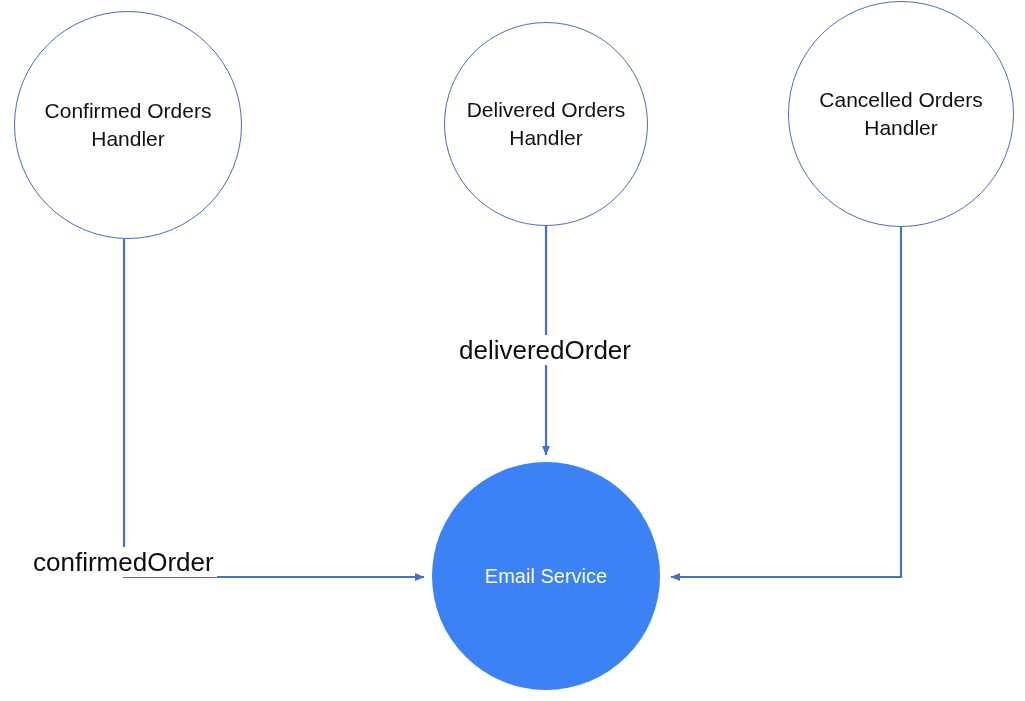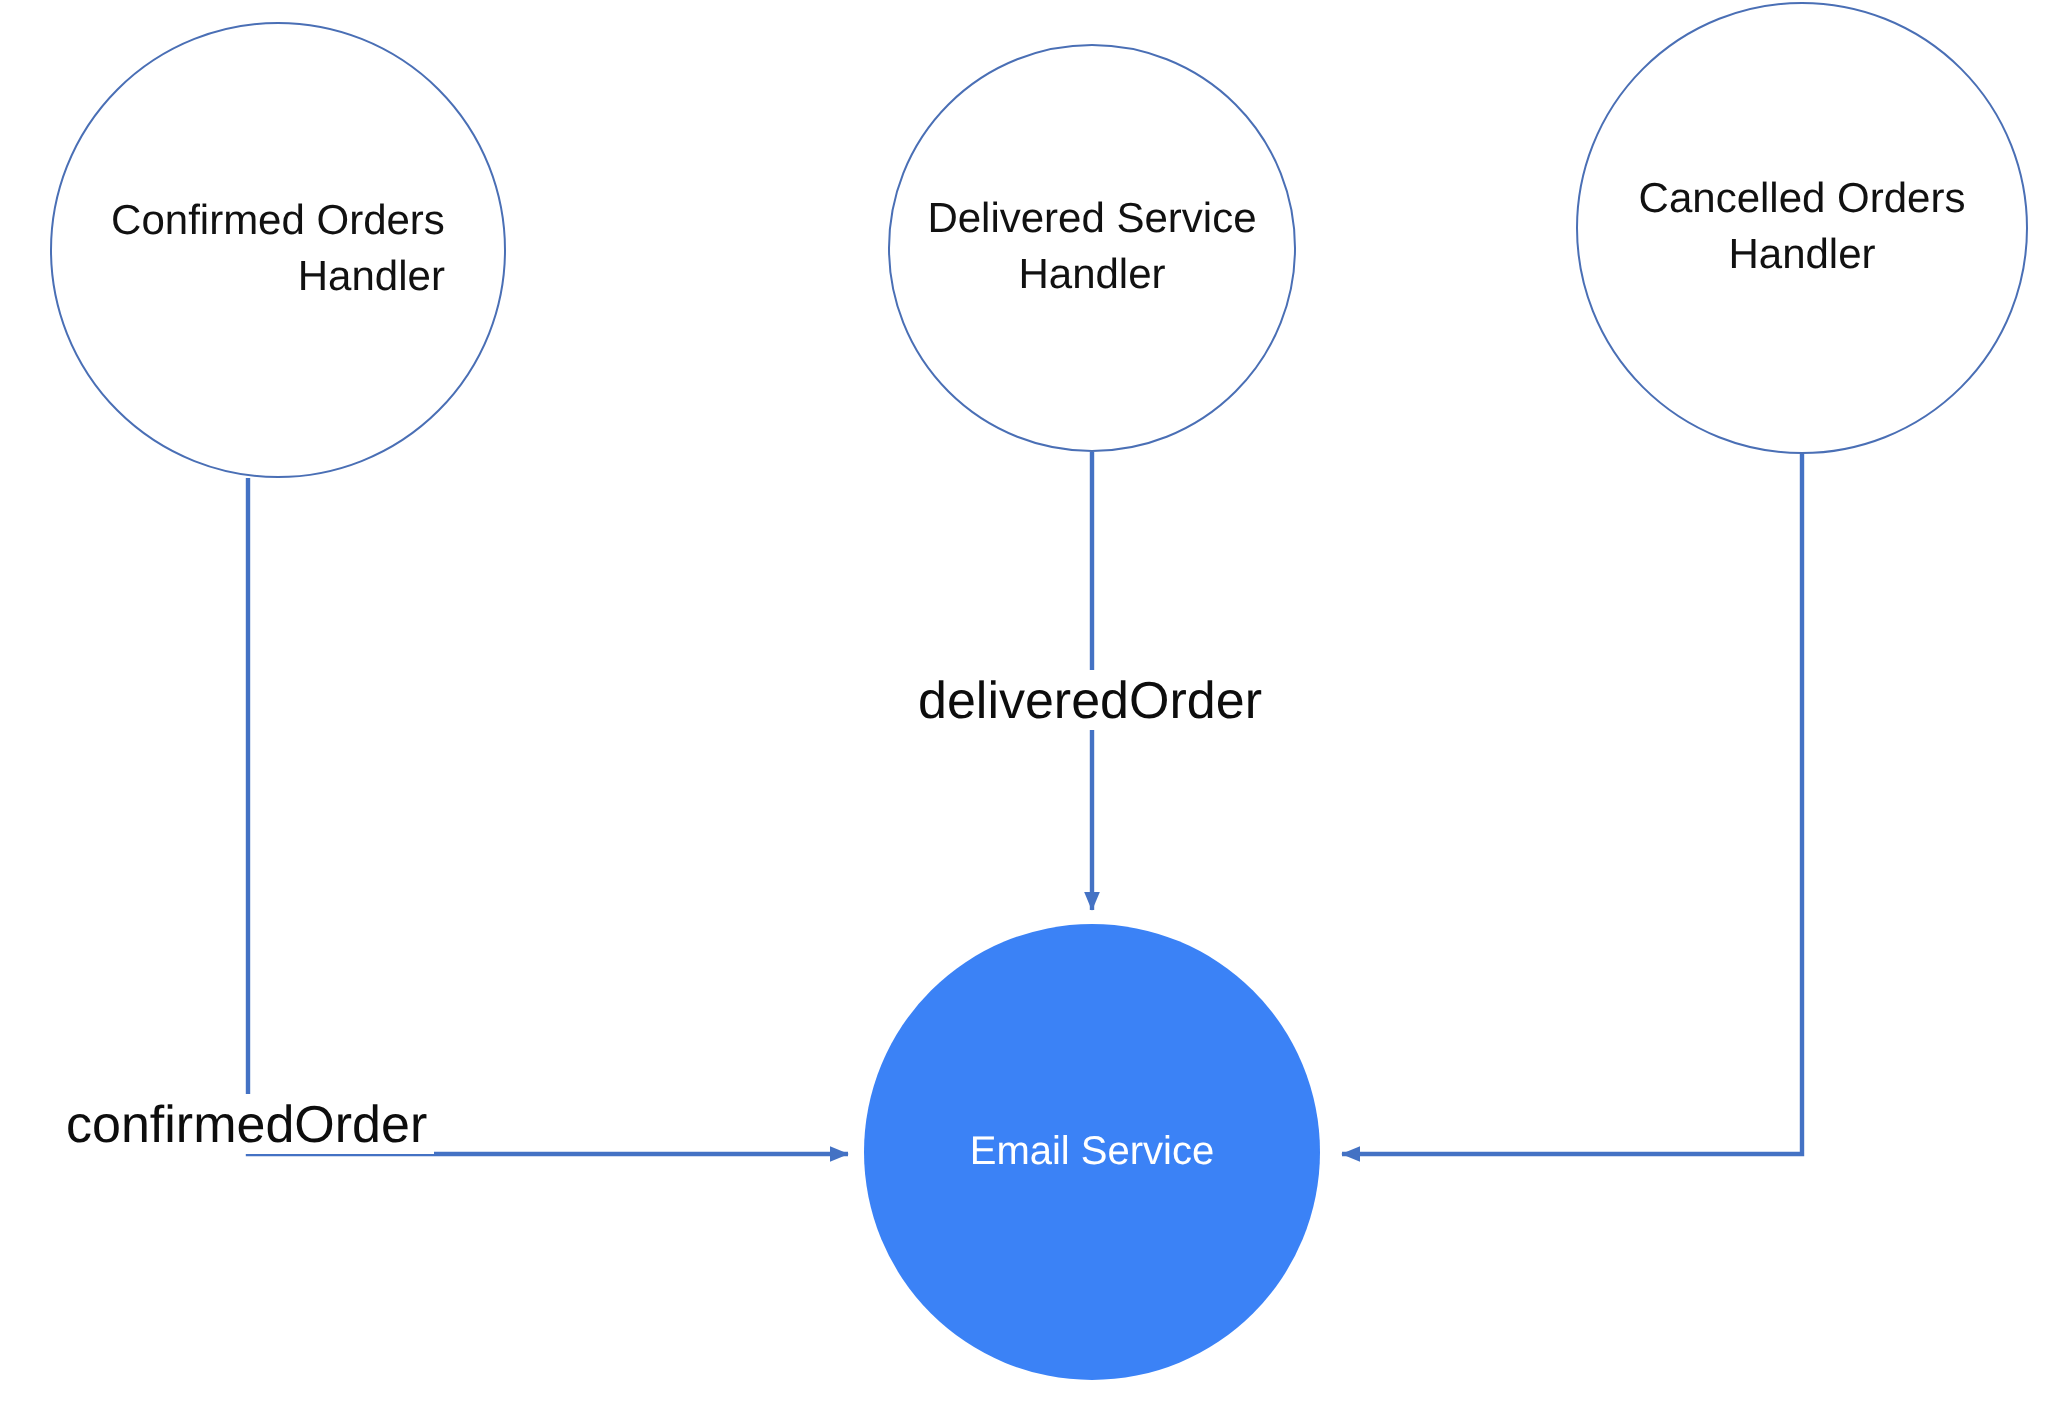"Confirmed Orders" div.node { left: 25px -> 14px; text-align: right -> none }
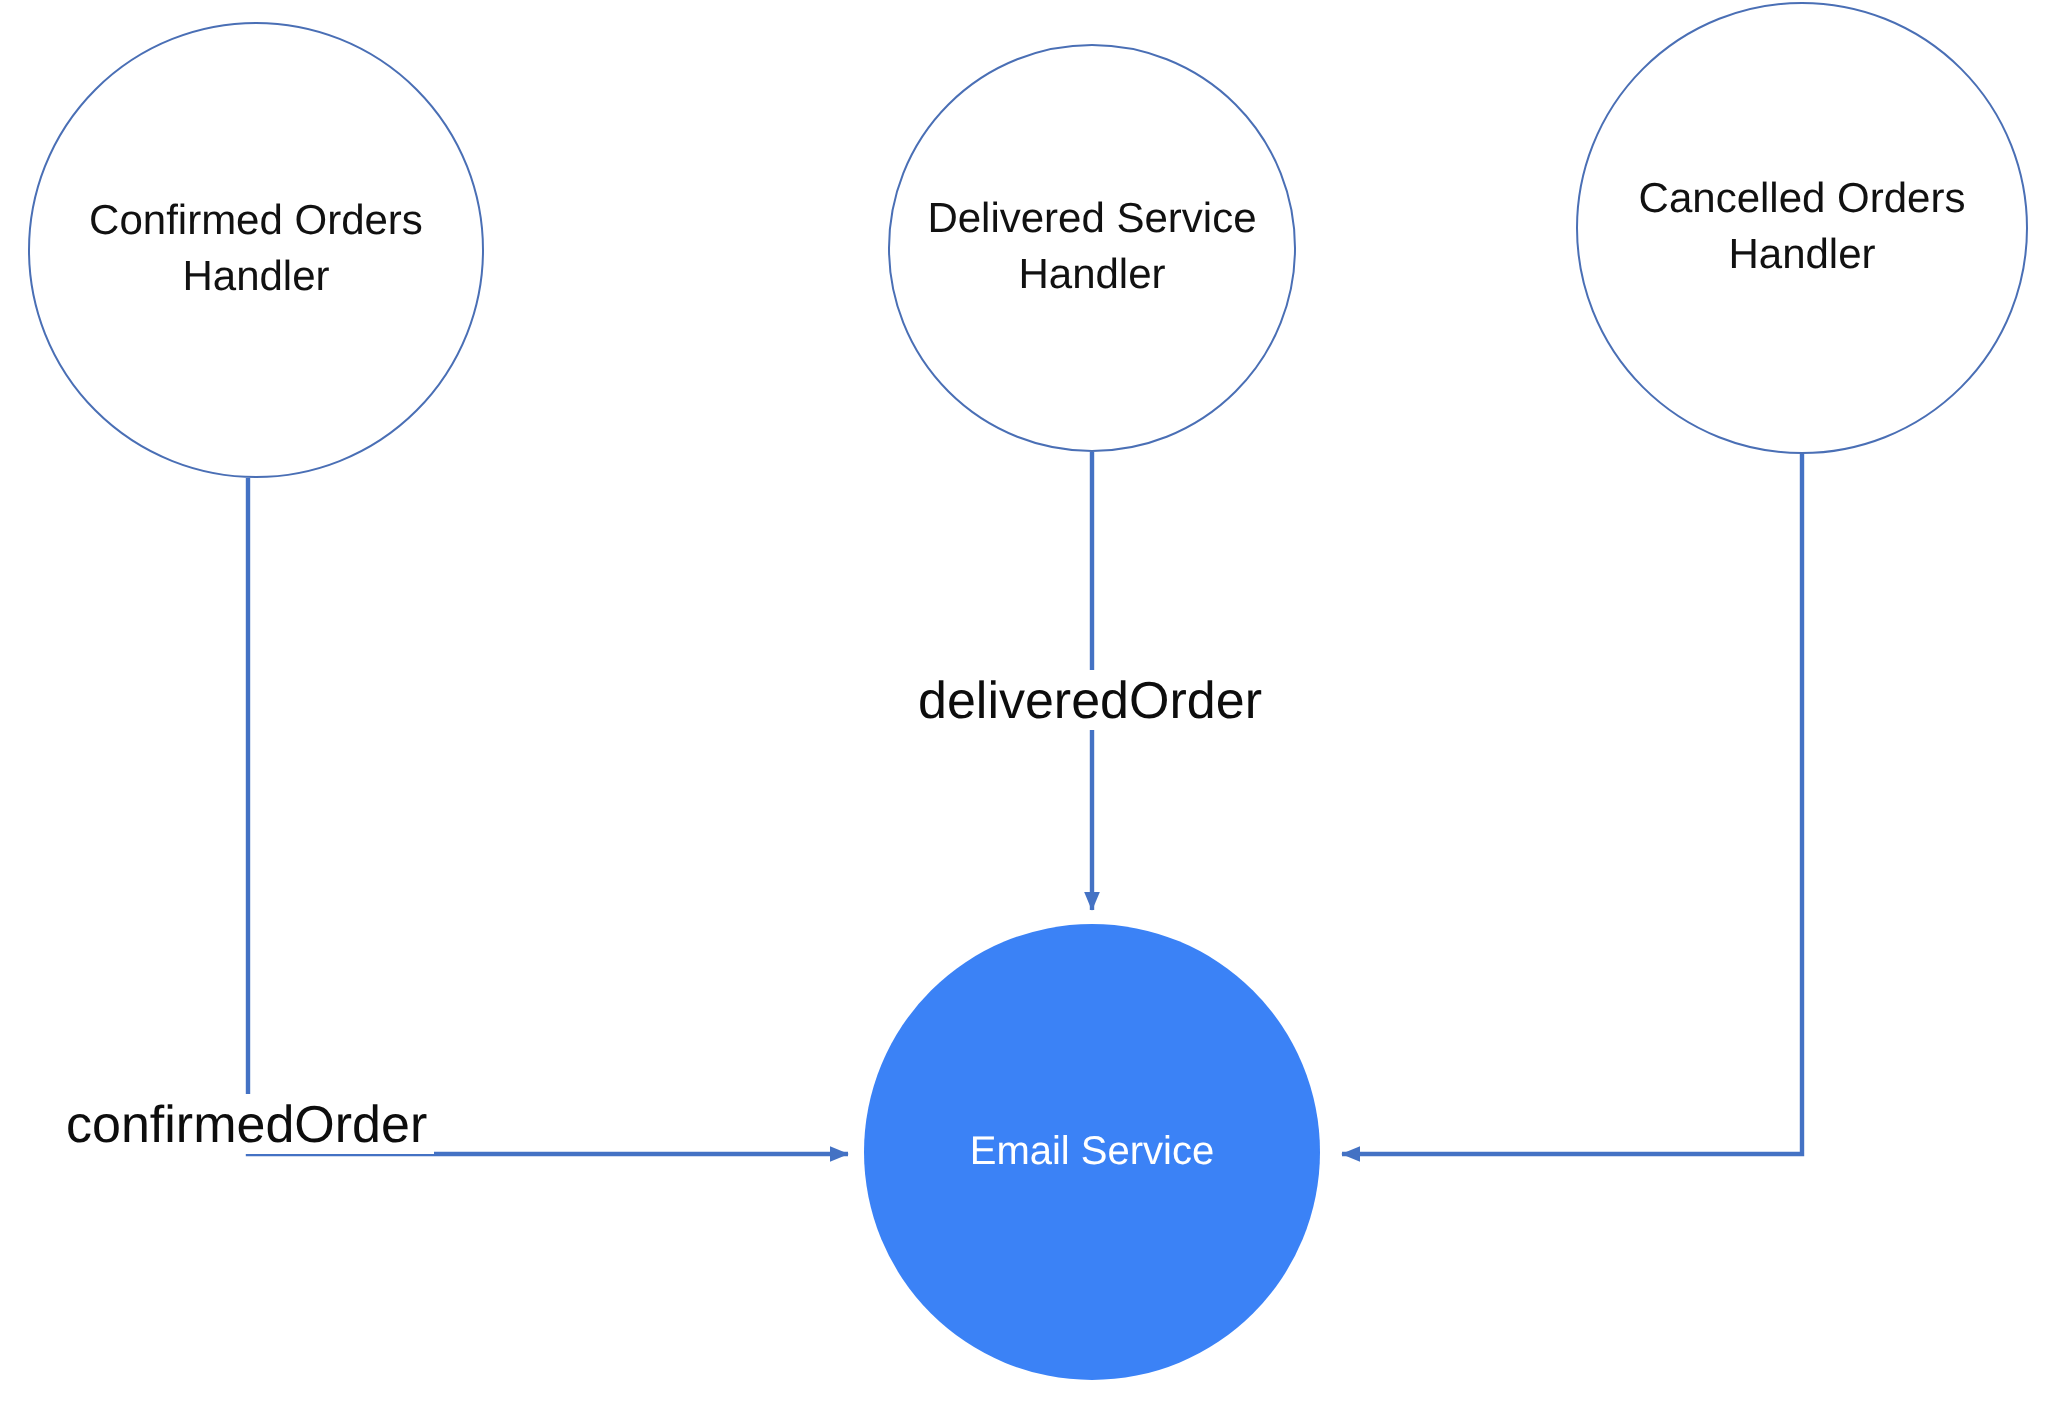"Delivered Service" span.node-label { text: Service -> Orders }
